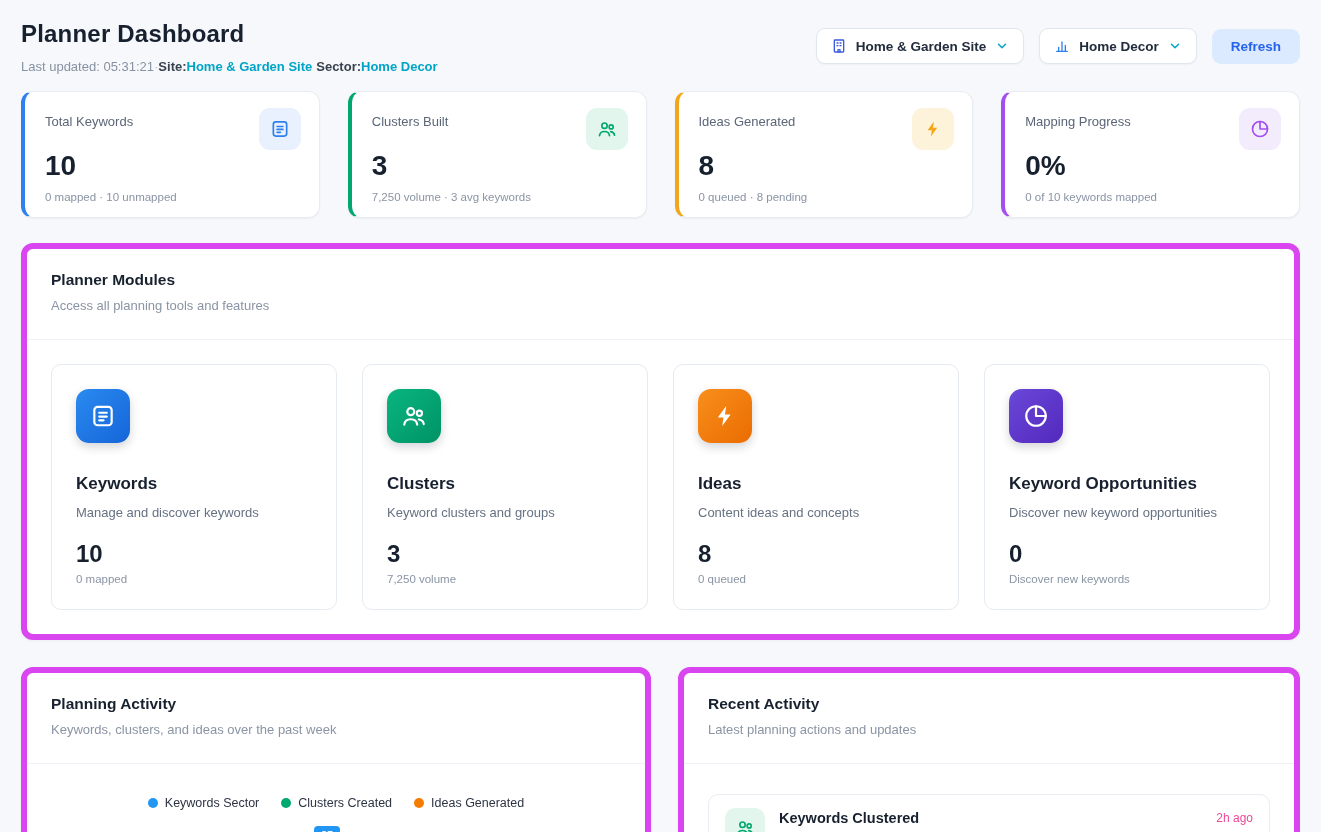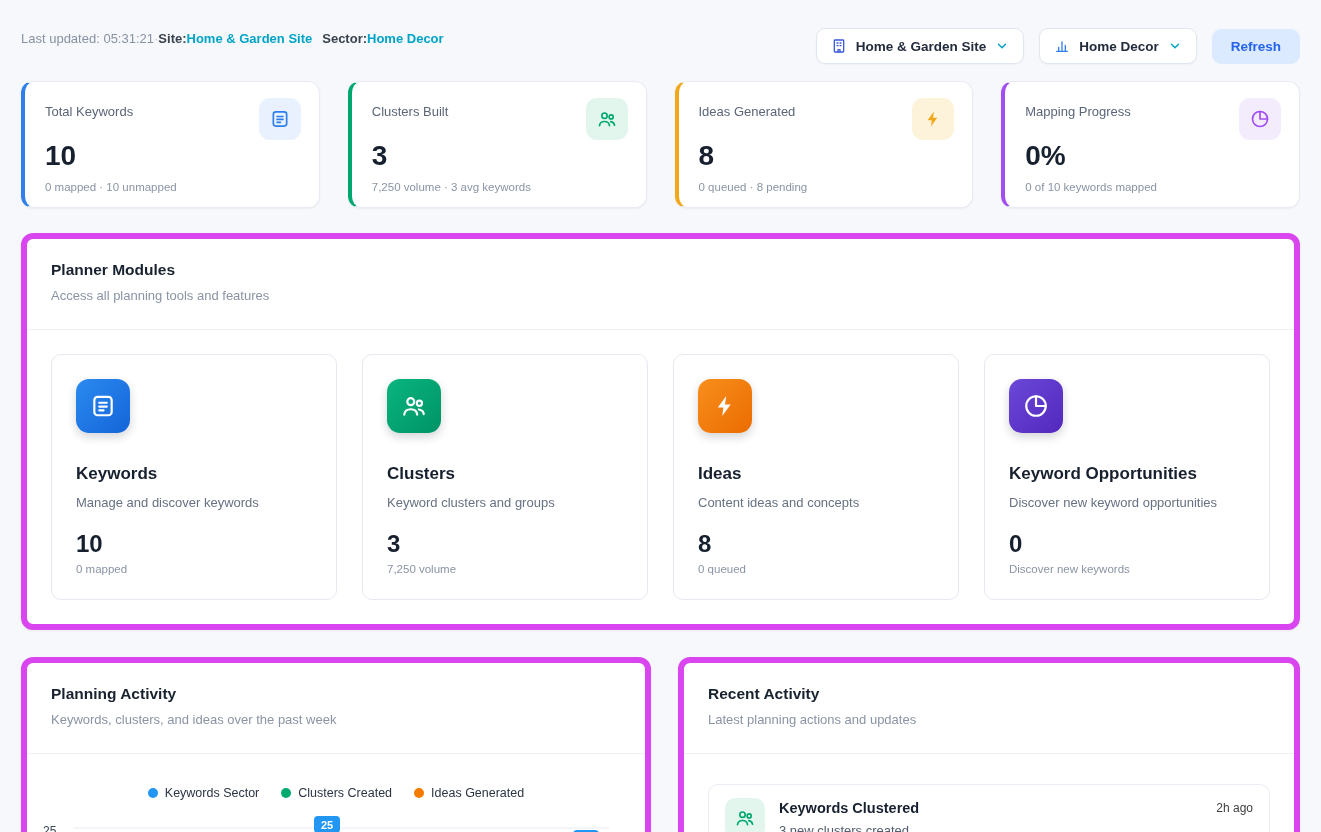"Planner Dashboard" div.h-title { html: none -> <div>Planner Dashboard</div> }
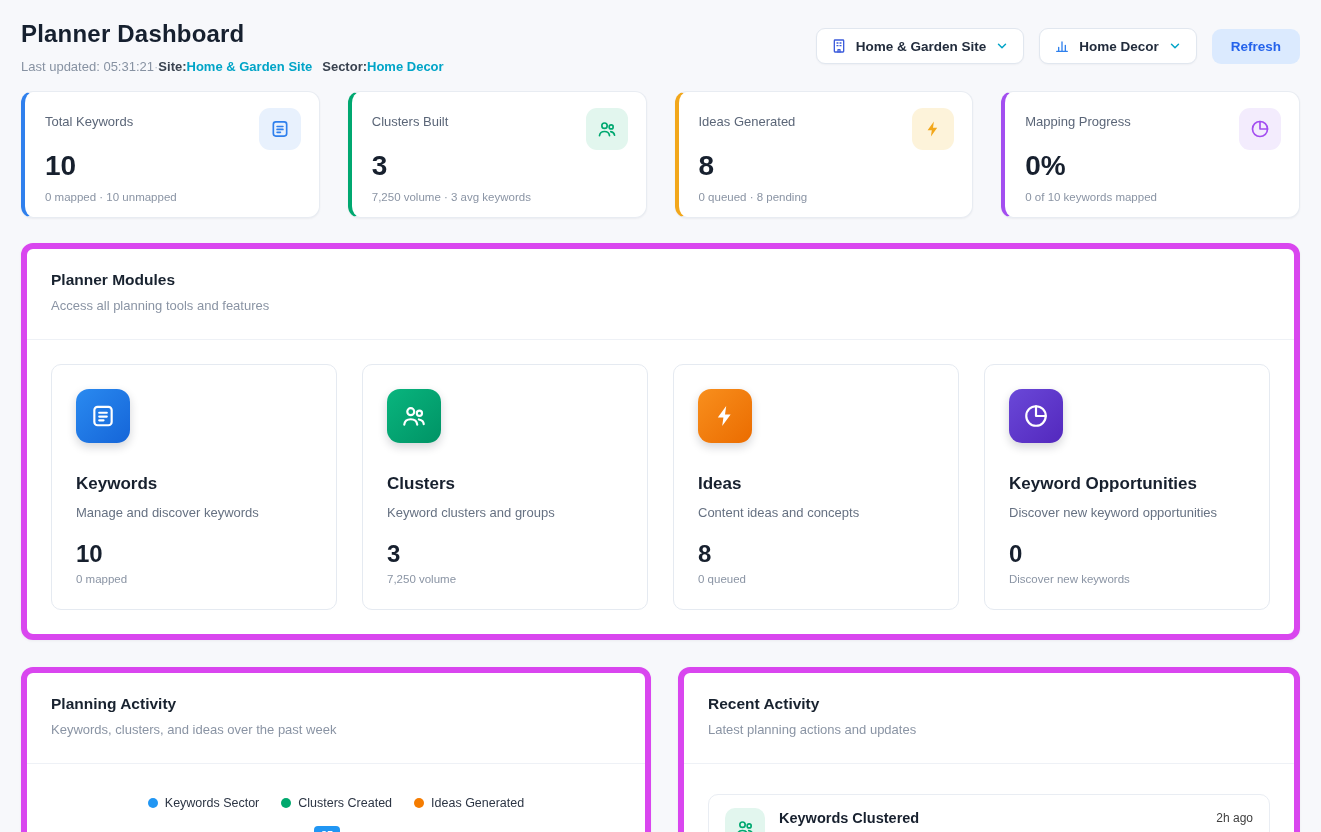"Sector:" span.meta-label { margin-left: 10px -> 4px }
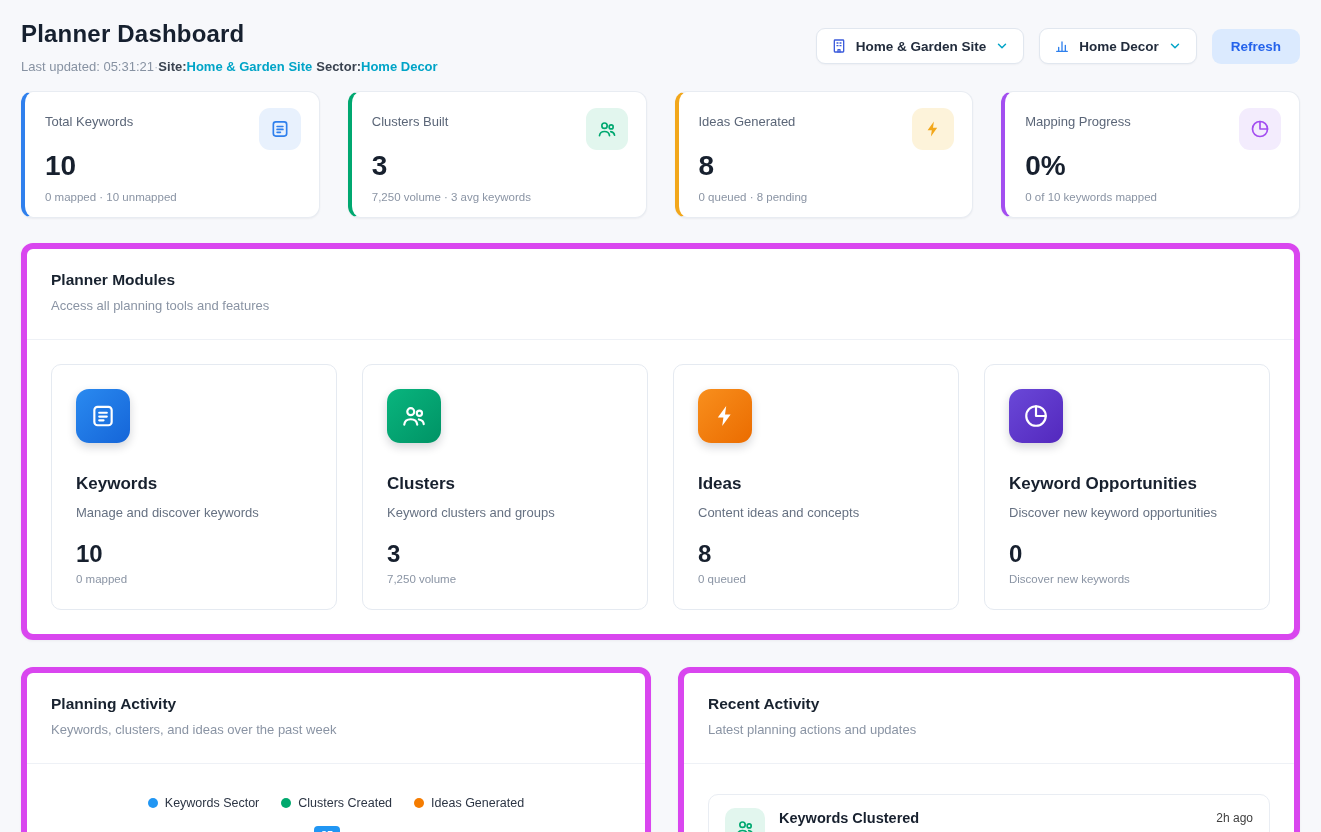"2h ago" .activity-time { color: #404040 -> #ec4899 }
